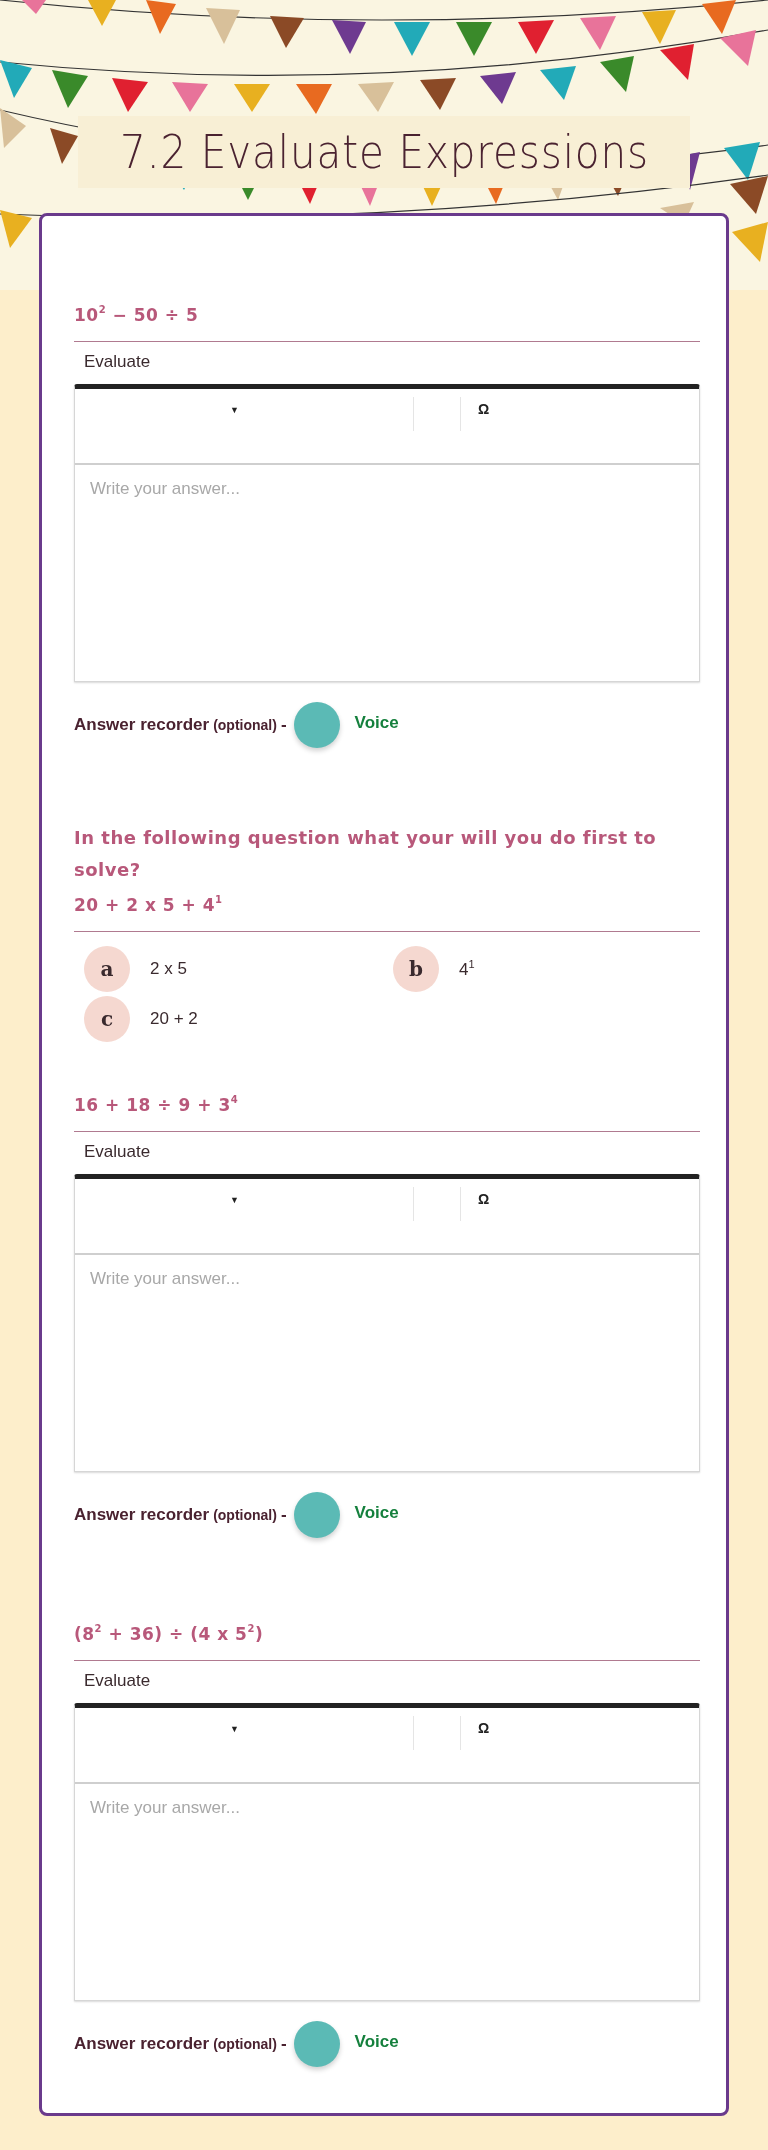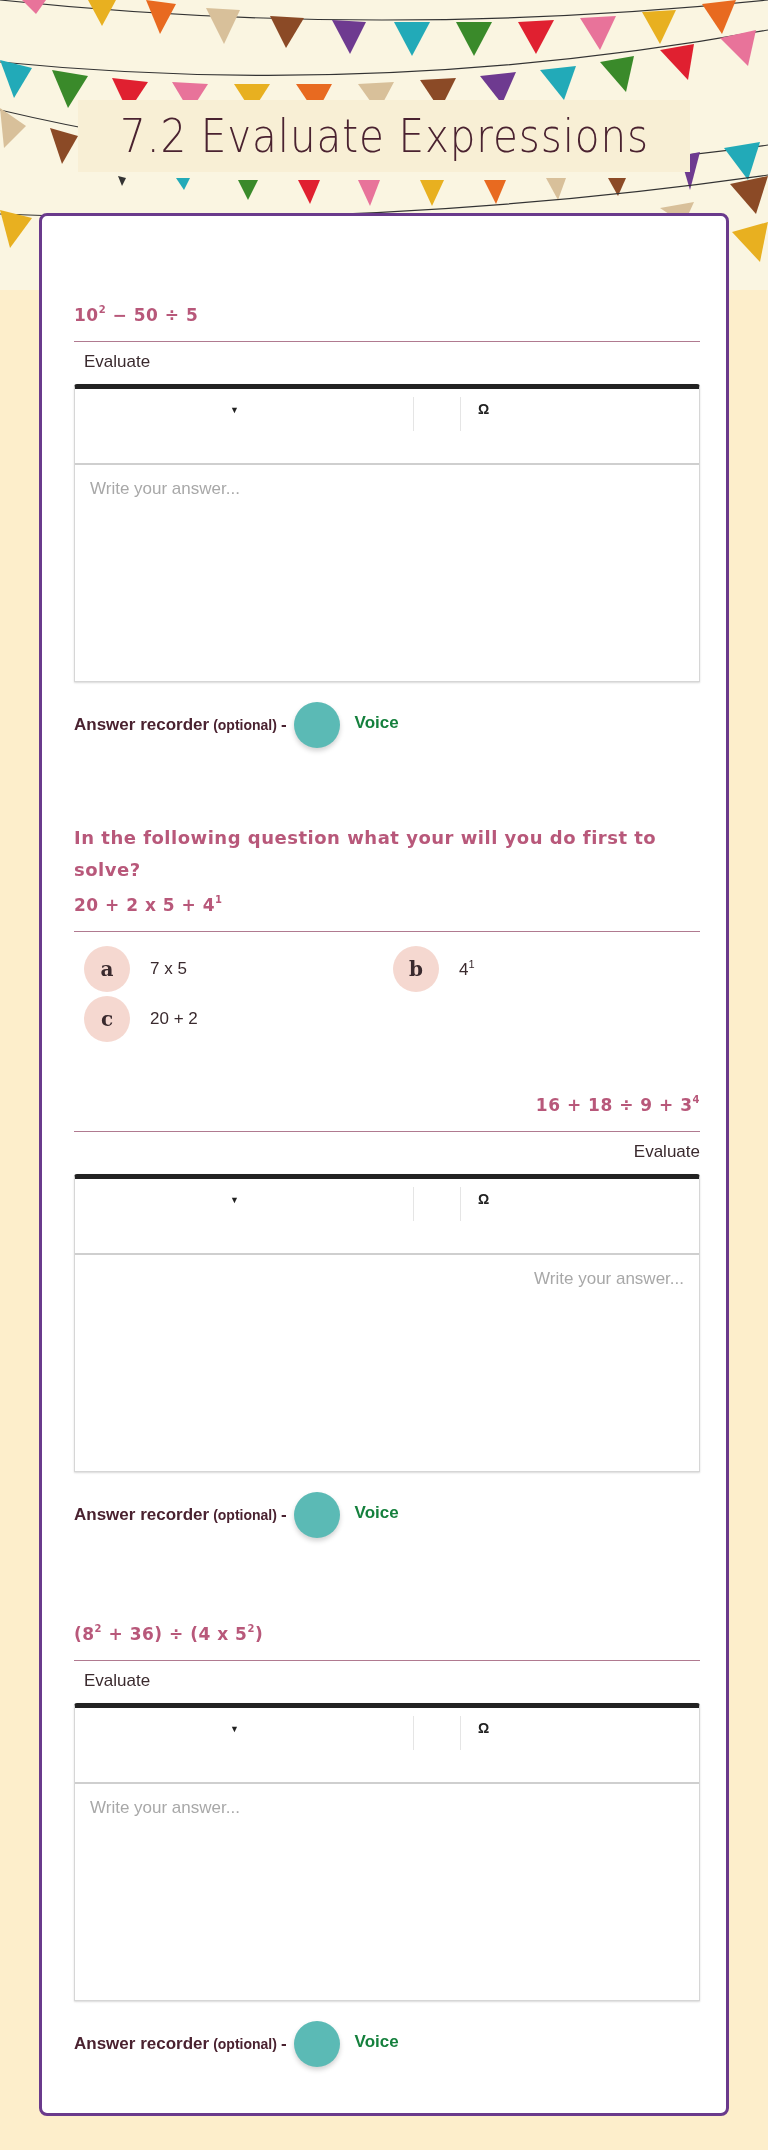"7.2 Evaluate Expressions" .title-plate { top: 100px -> 116px }
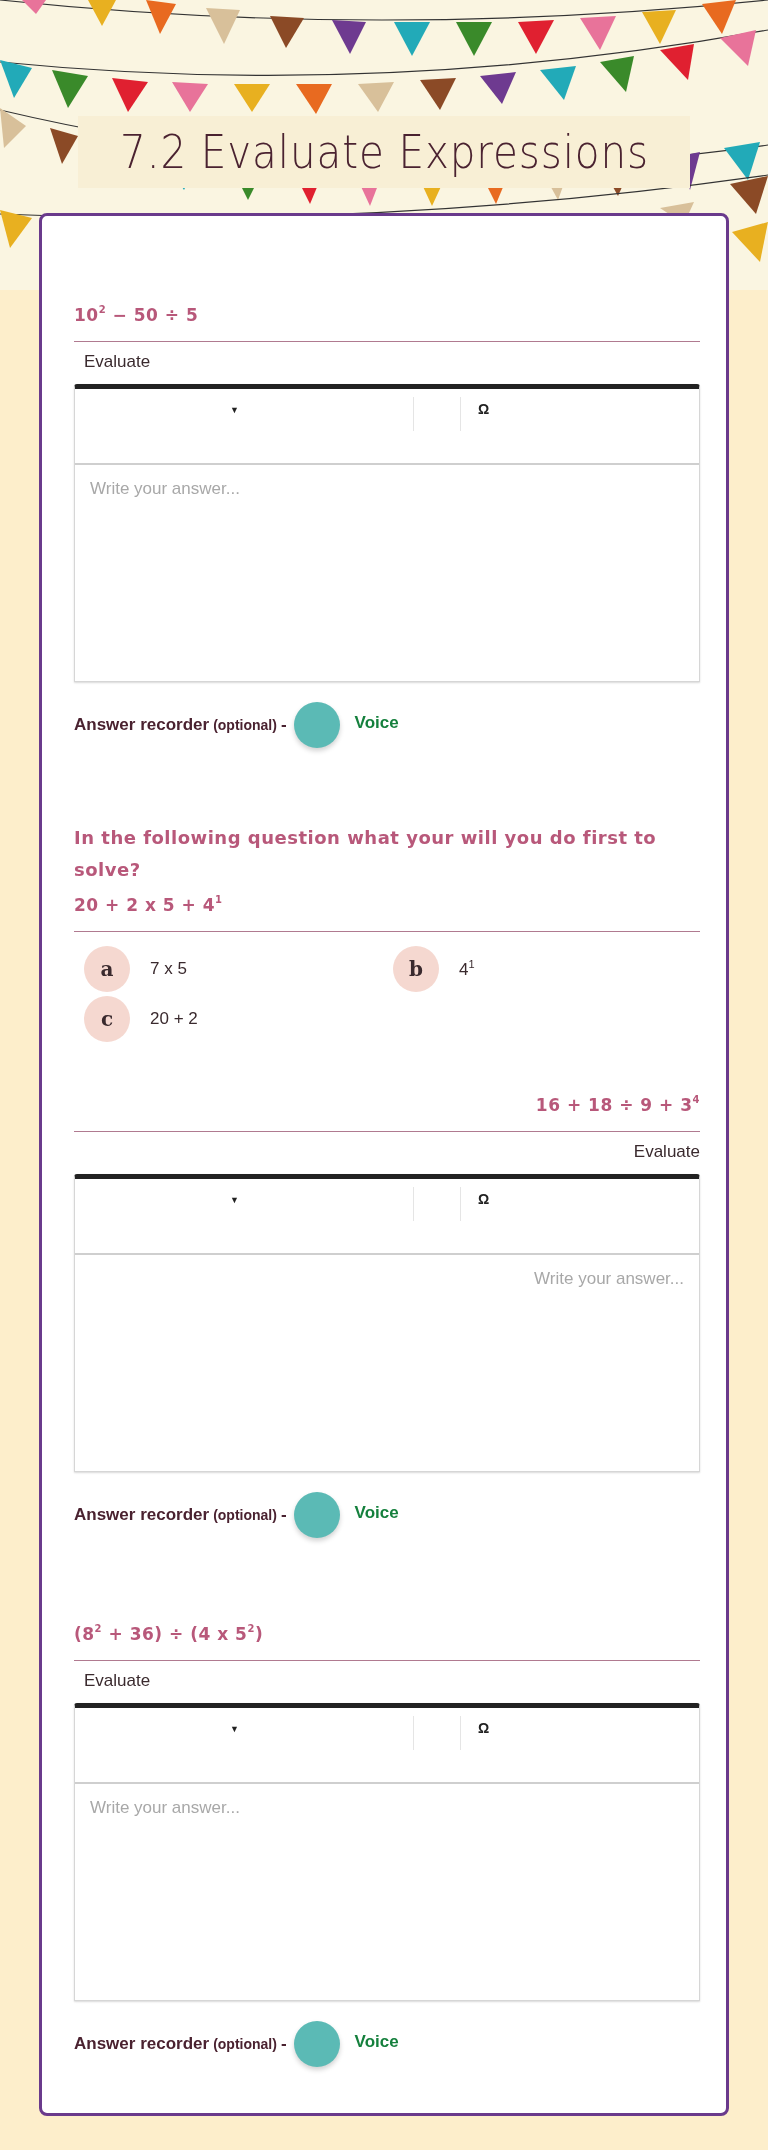"7 x 5" span { text: 7 -> 2 }
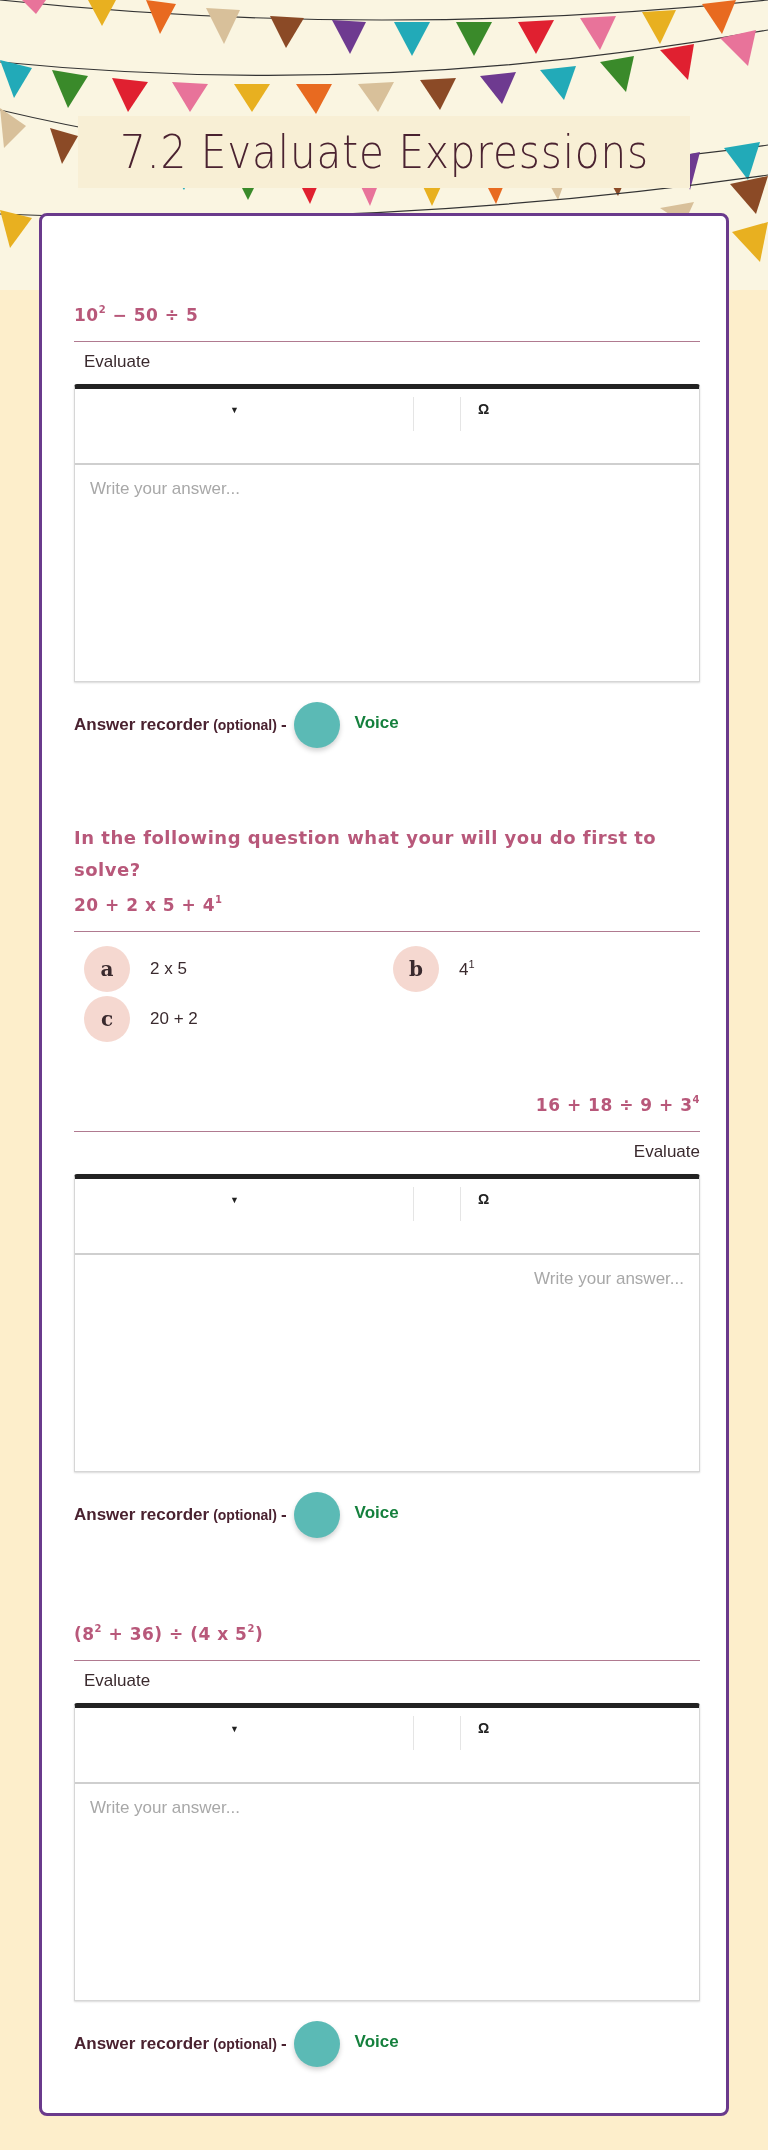"16 + 18 ÷ 9" div.q { text-align: right -> none }
